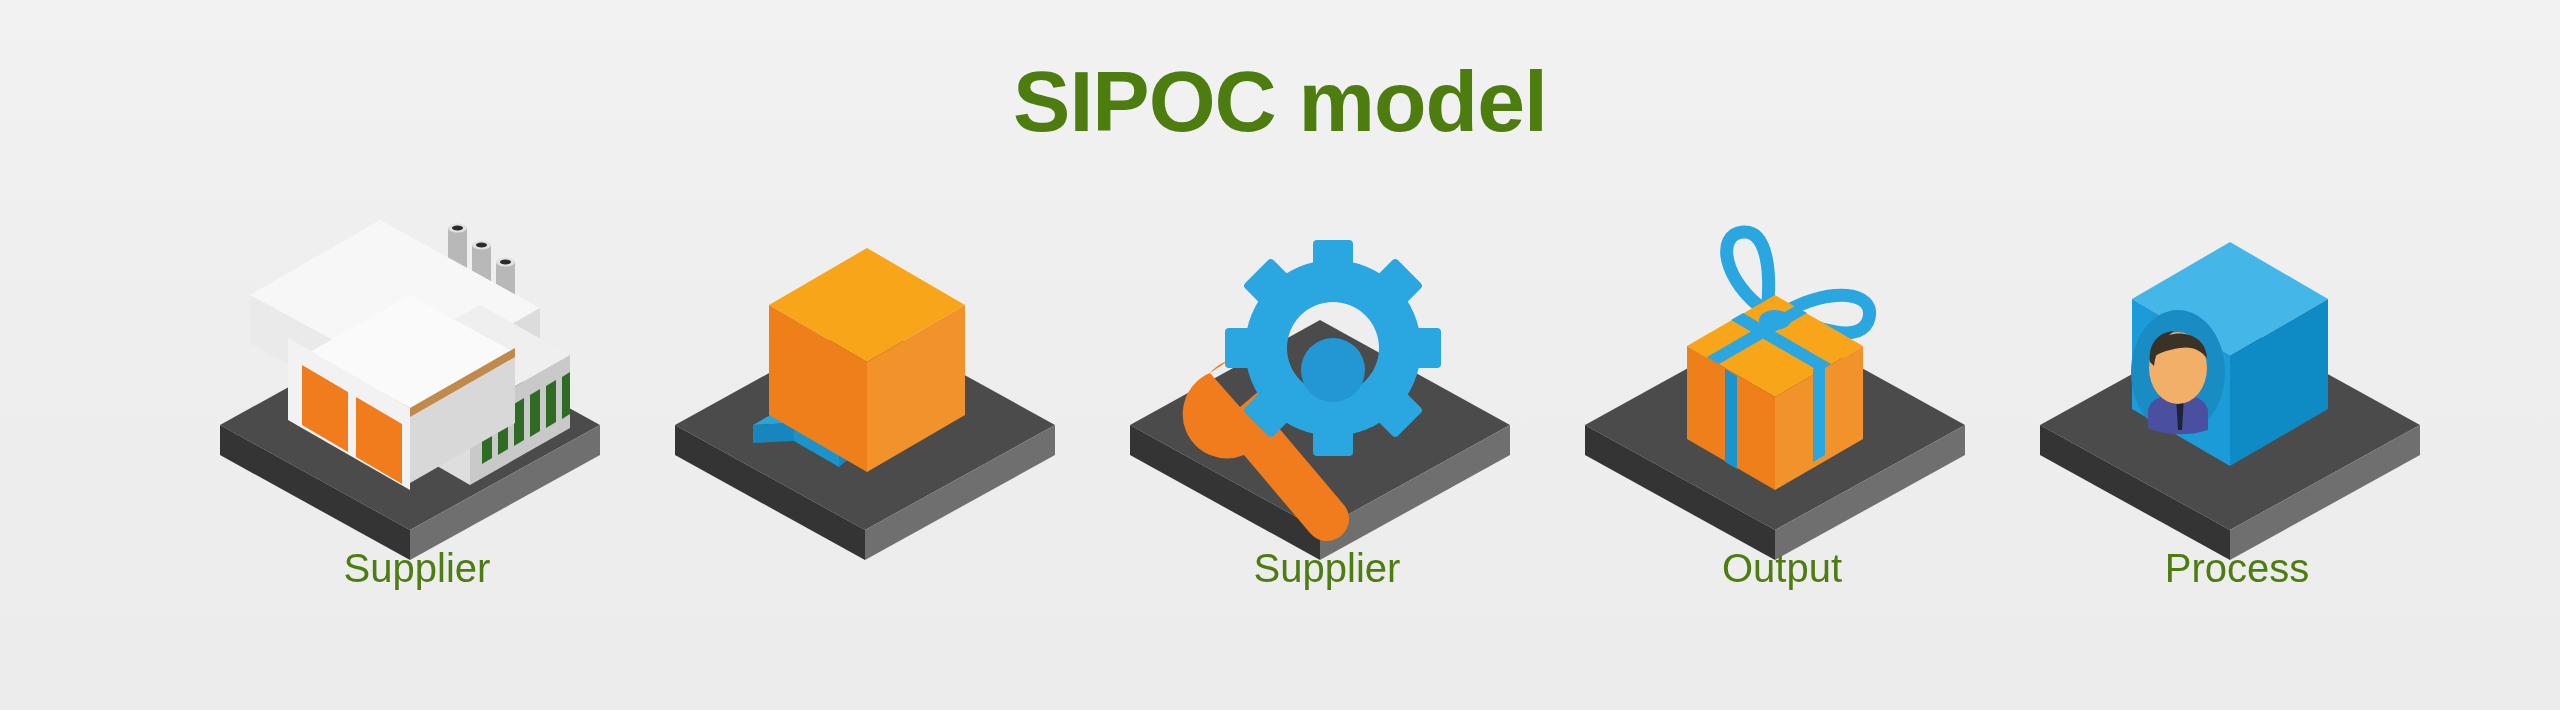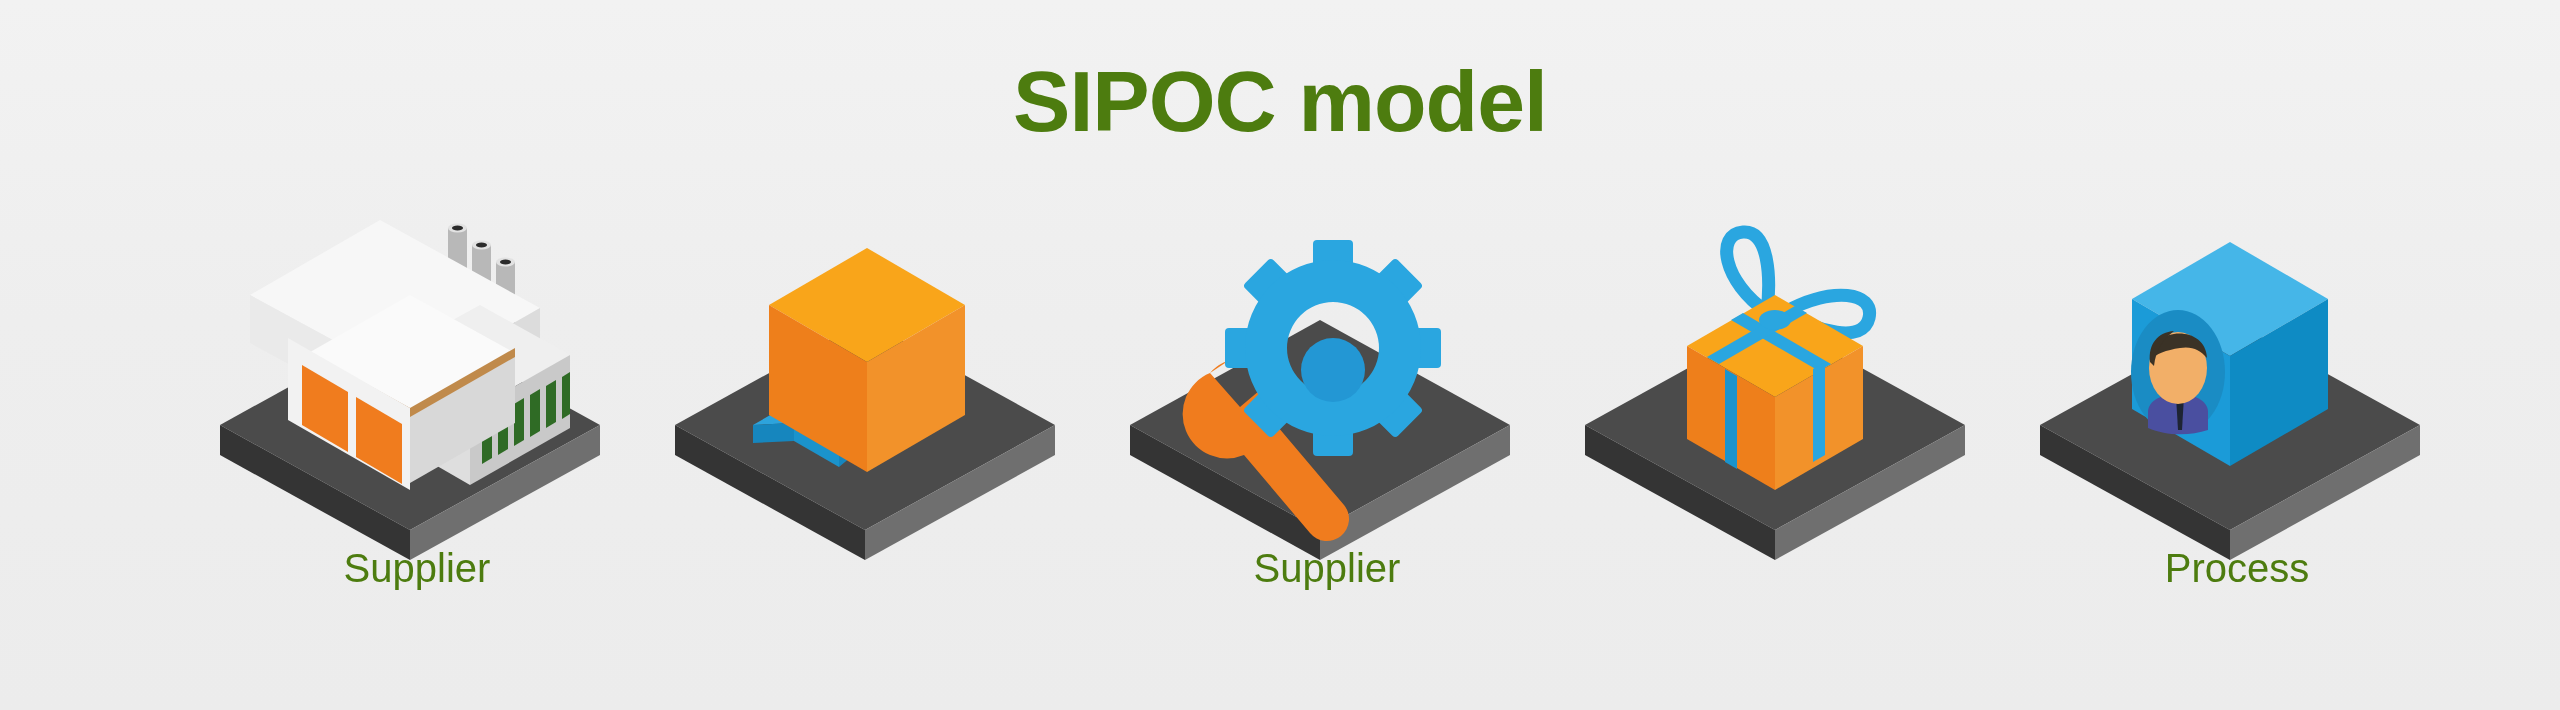"Output" div.caption { html: none -> <div>Output</div> }
